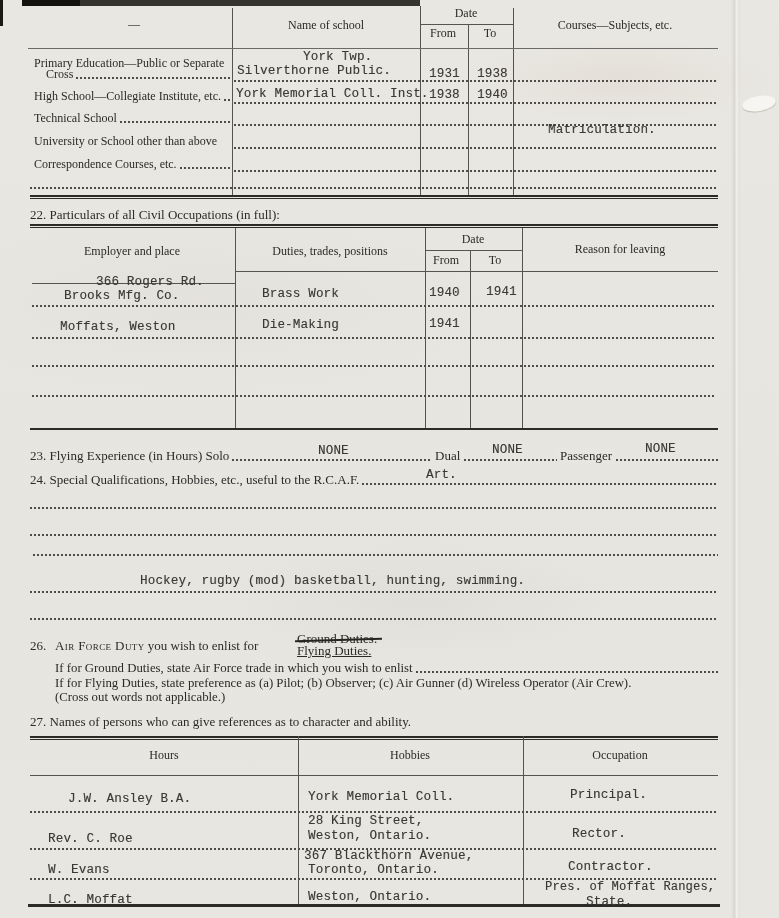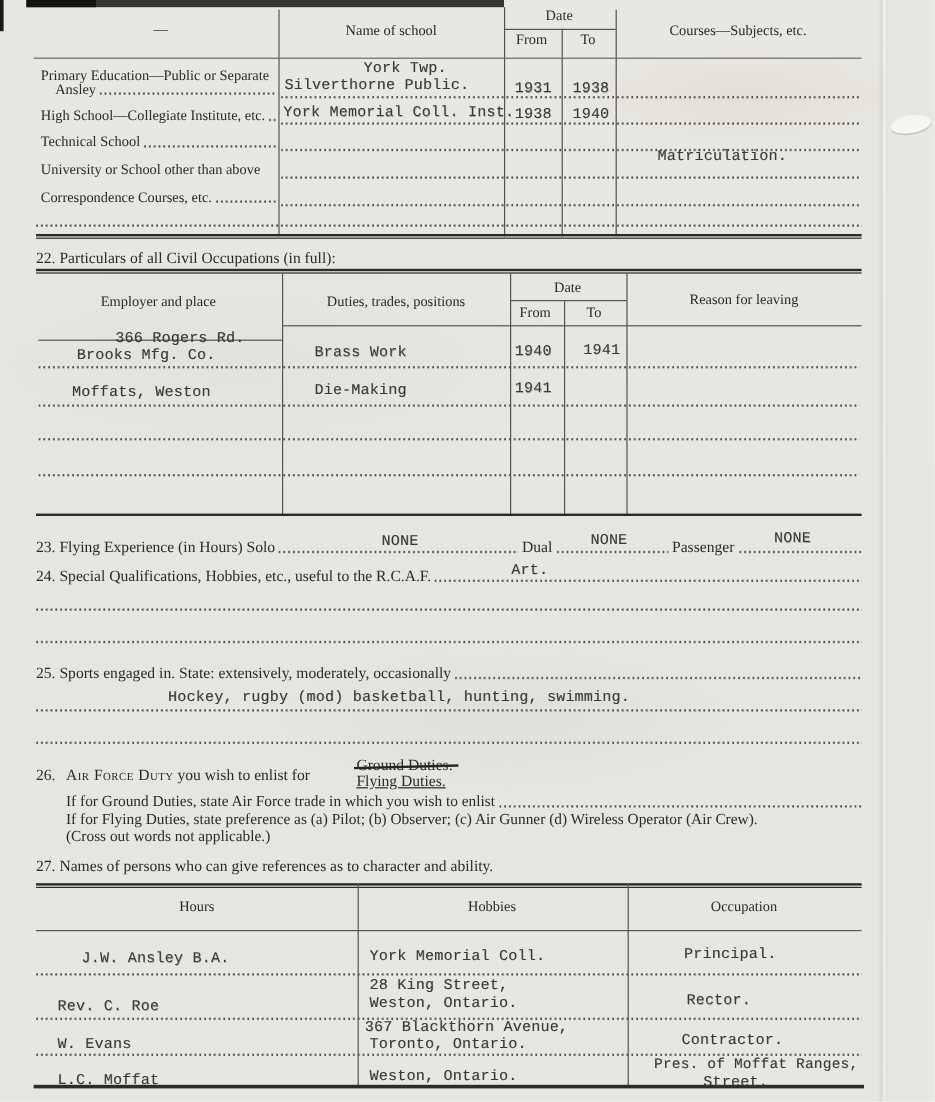"Ansley" span.printed { text: Ansley -> Cross }
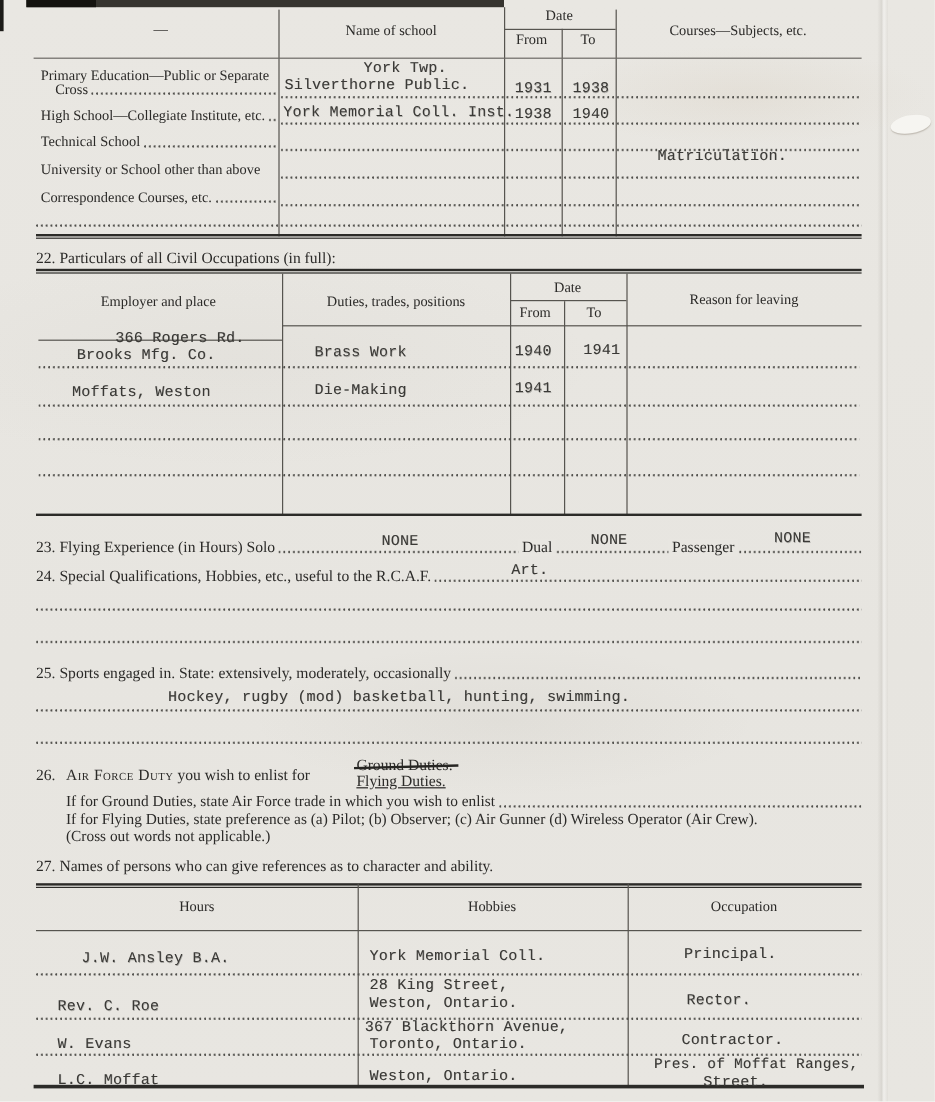"25. Sports engaged in. State:" span.printed { html: <span>25. Sports engaged in. State: extensively, moderately, occasionally</span> -> none }
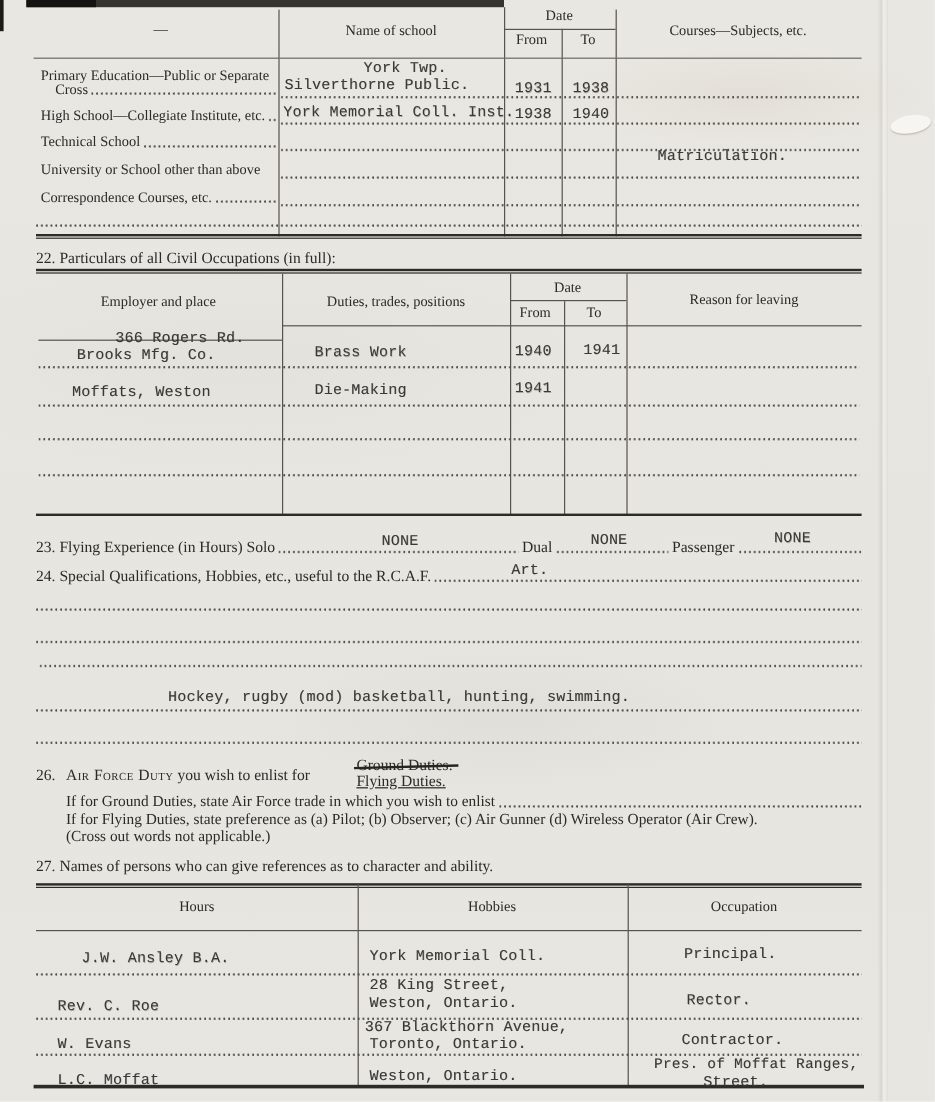"Street." span.typed { text: Street -> State }
